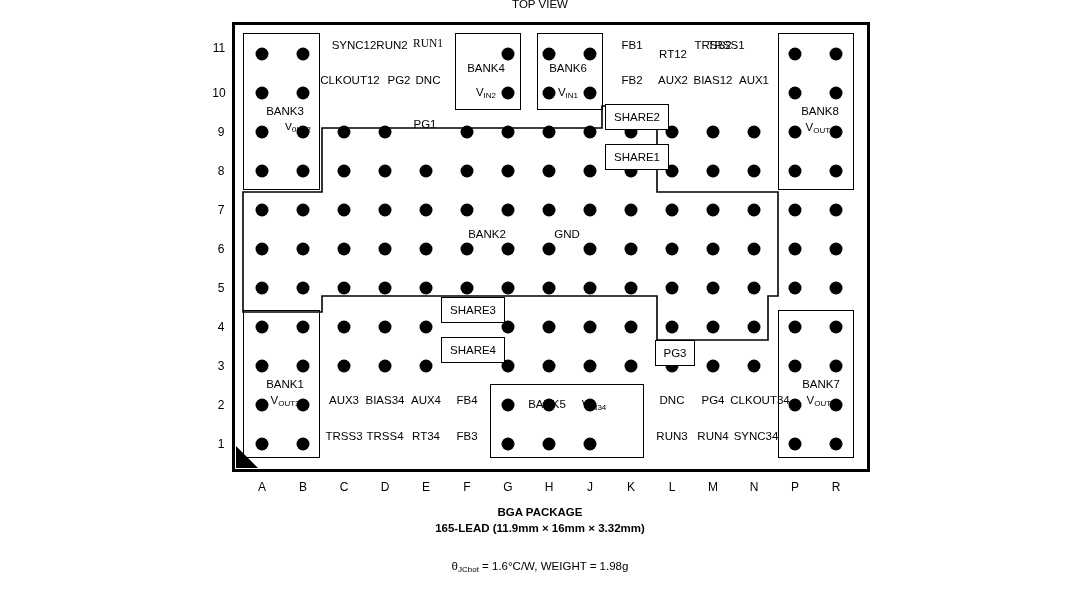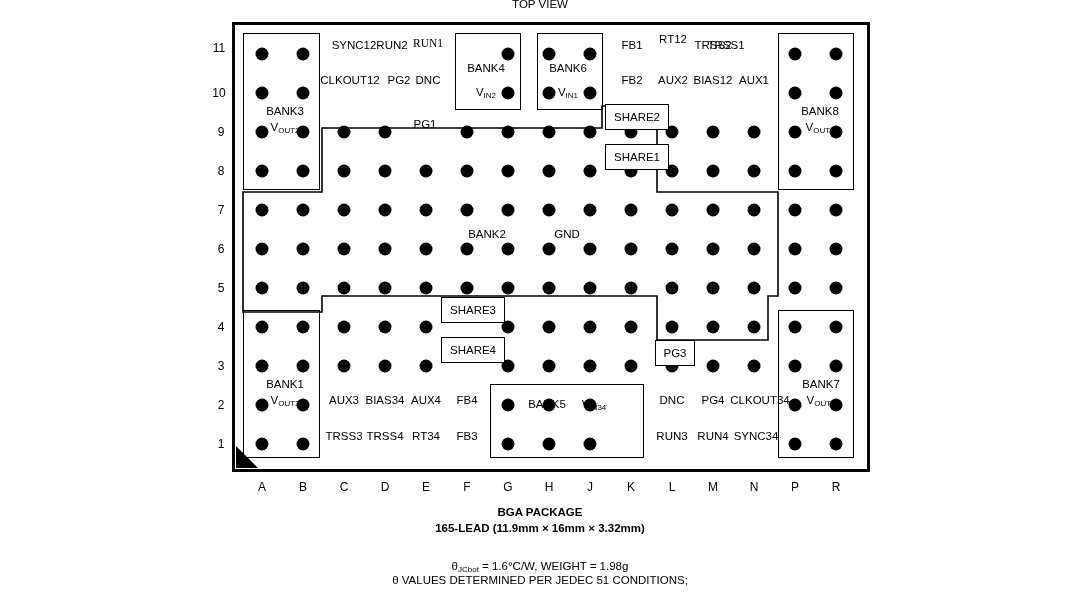"RT12" div.lbl { top: 33px -> 48px }
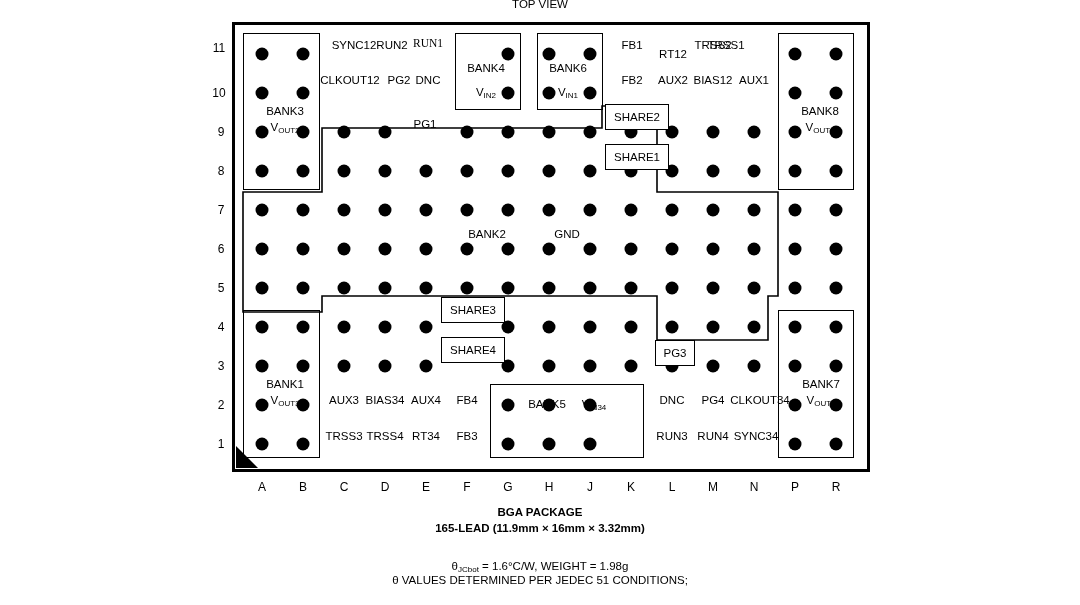"VOUT2" div.lbl { font-family: none -> Liberation Mono, monospace; left: 285px -> 298px }
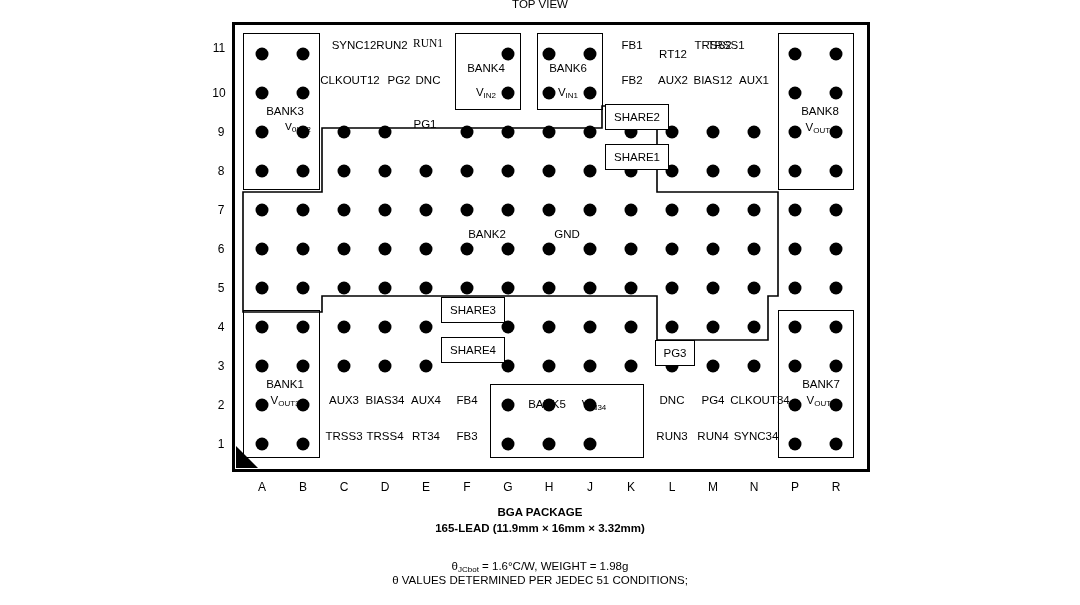"θ VALUES DETERMINED PER JEDEC" div.foot { html: <div> θ VALUES DETERMINED PER JEDEC 51 CONDITIONS; </div> -> none }
